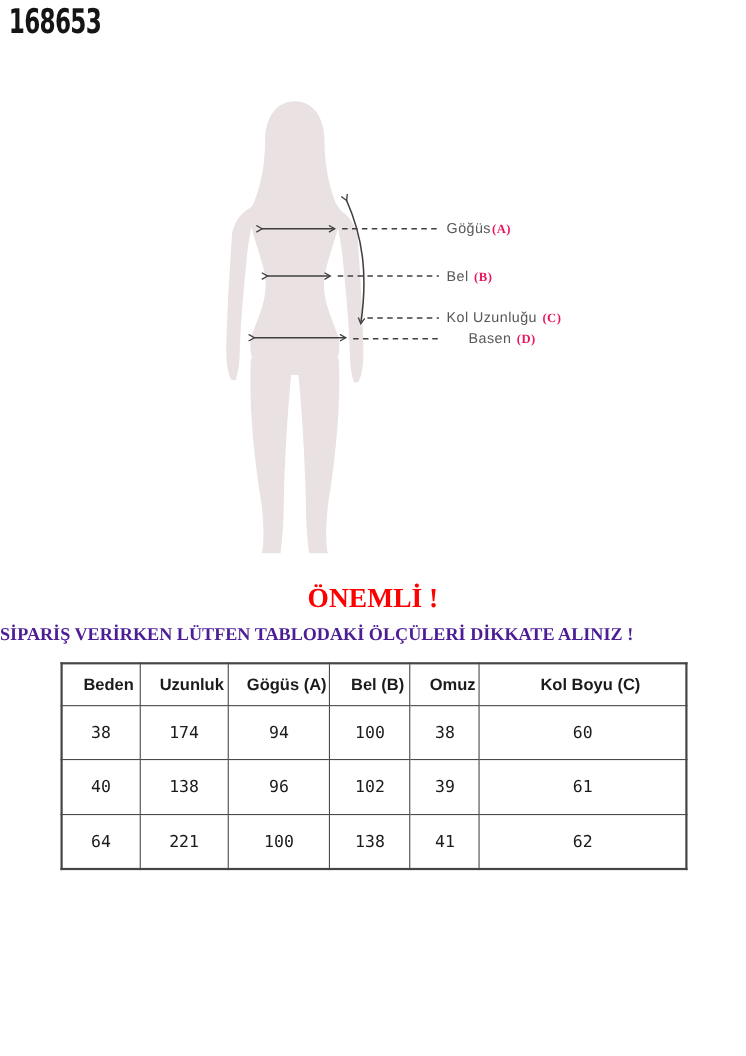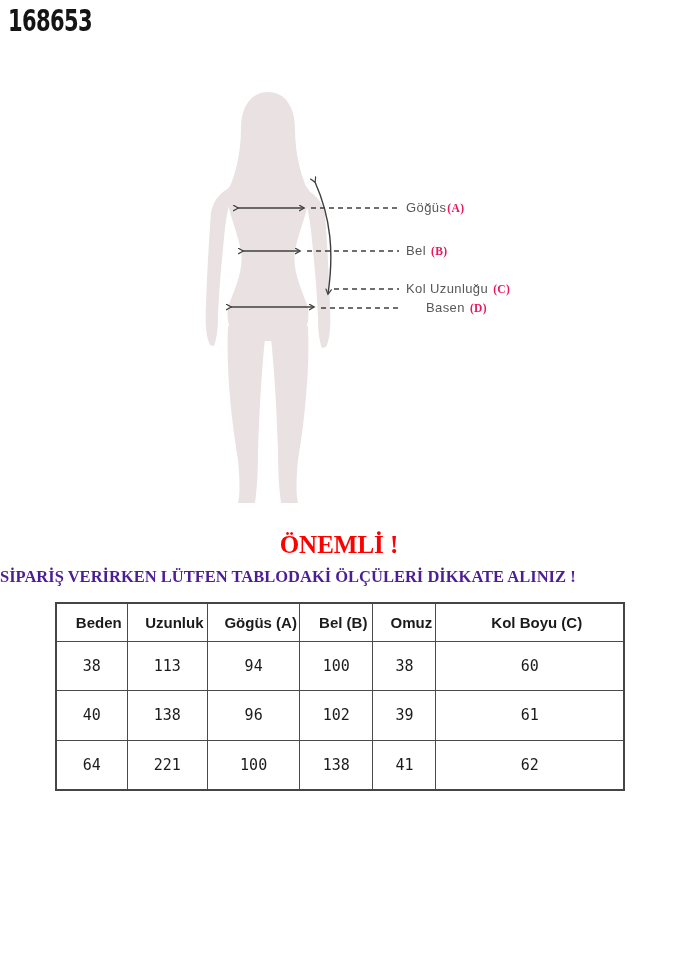"113" td { text: 113 -> 174 }
